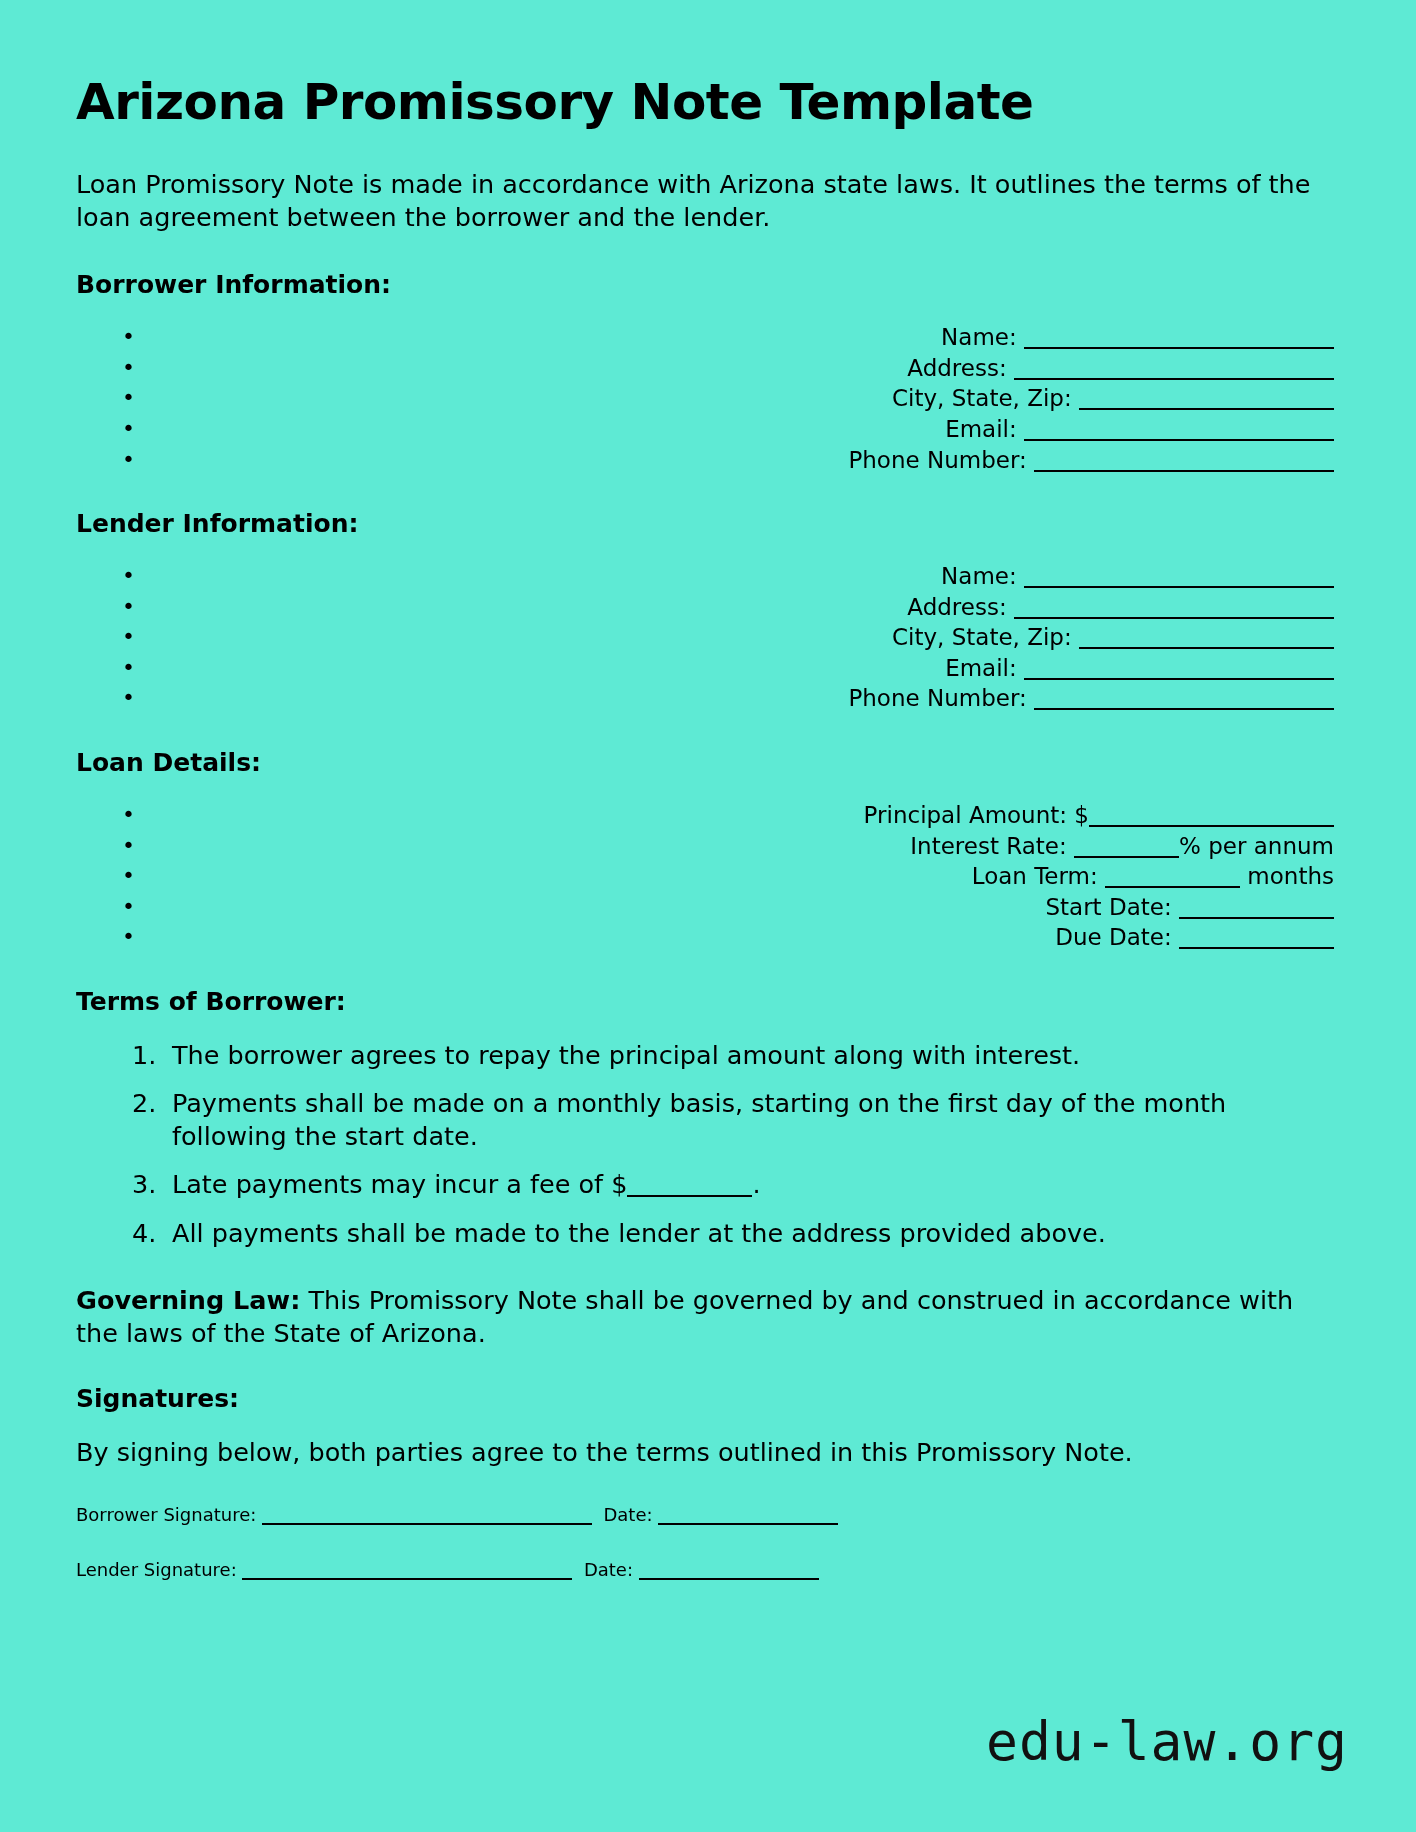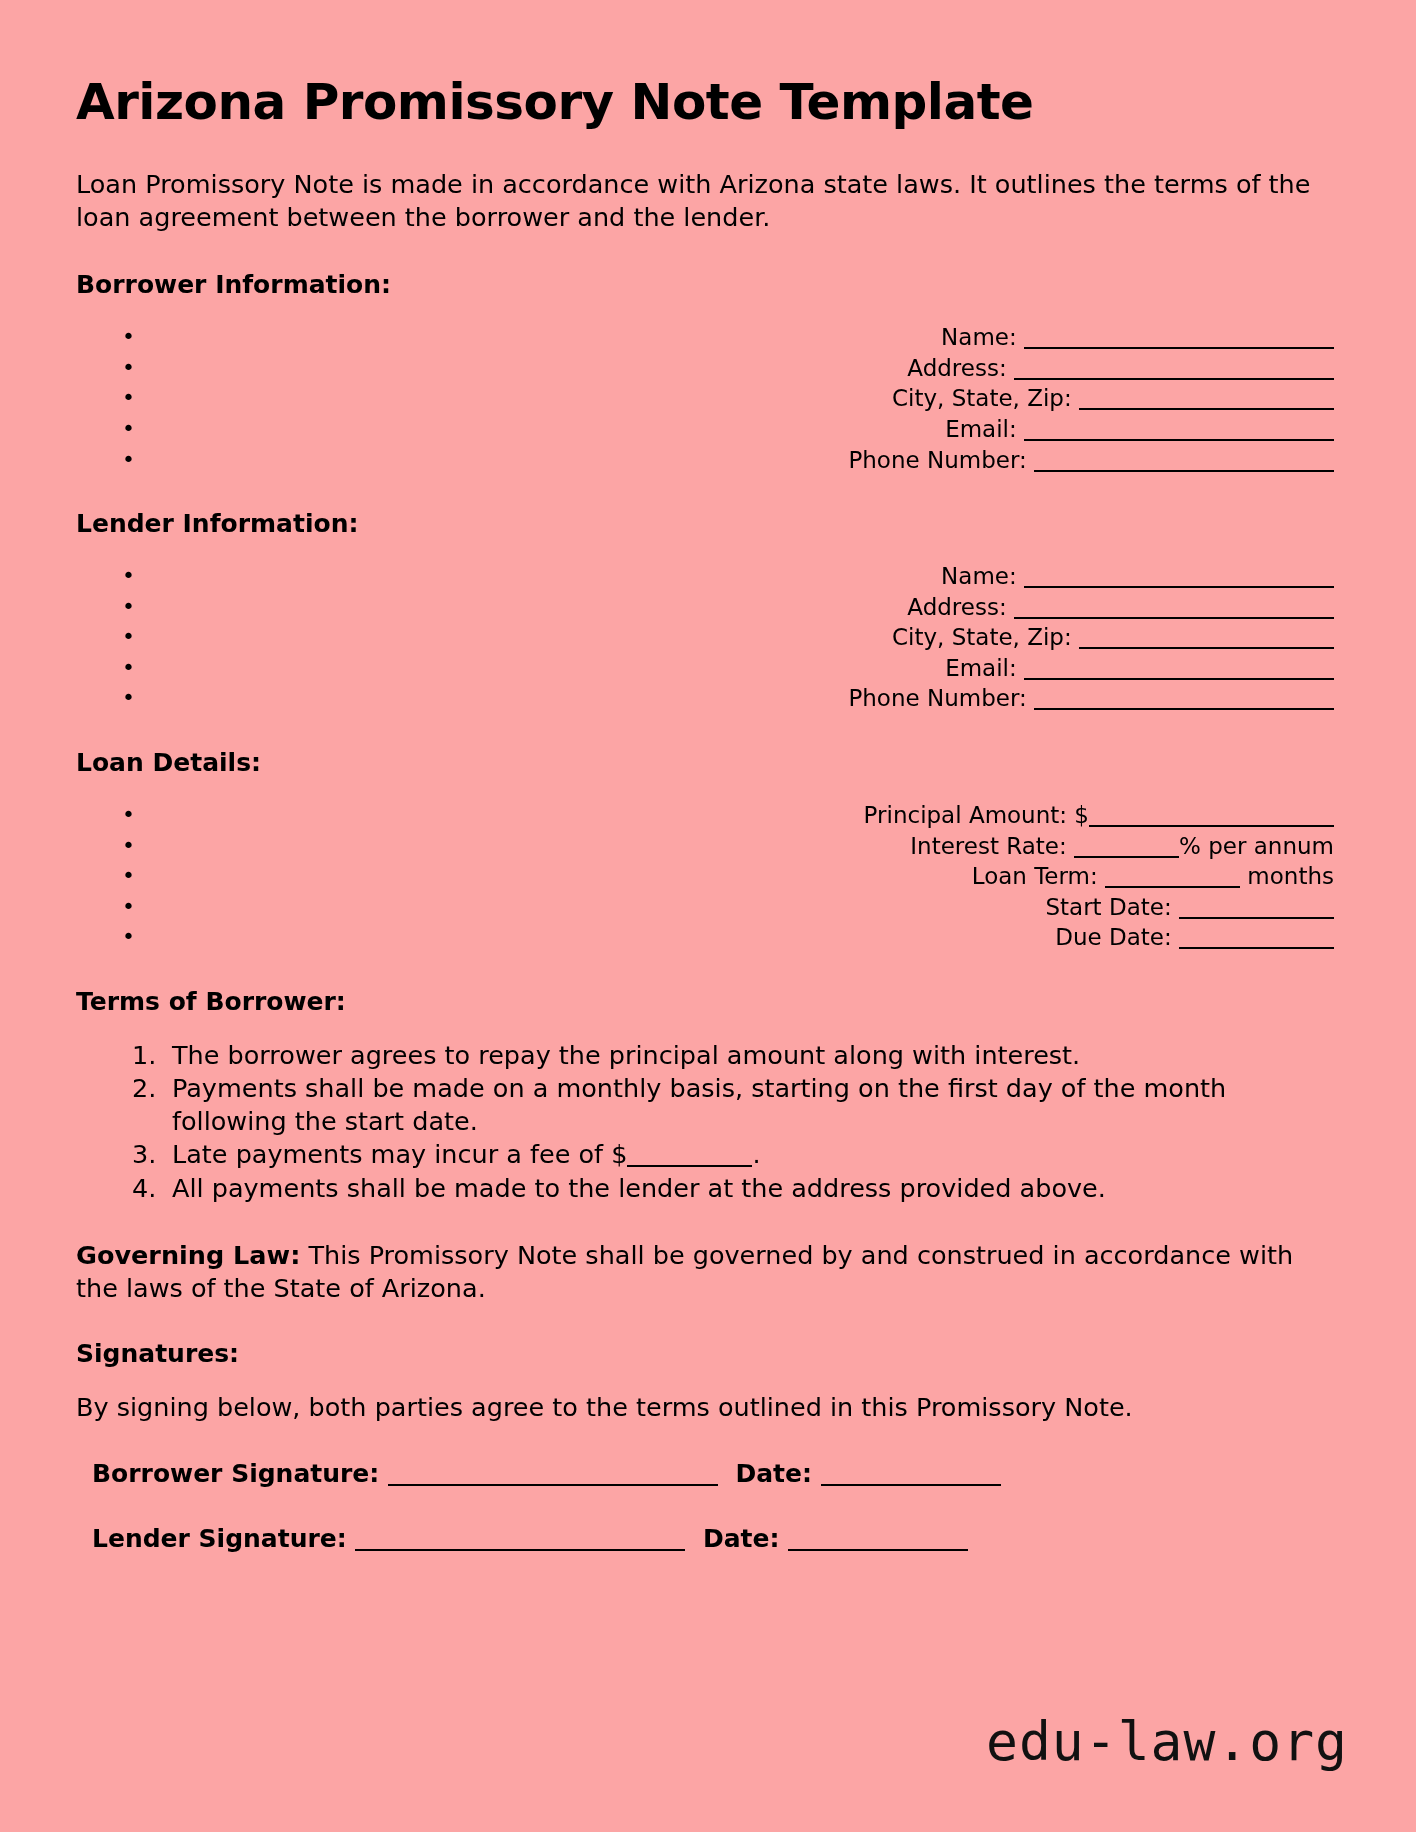"Arizona Promissory Note Template" .page { background: #fca5a5 -> #5eead4 }
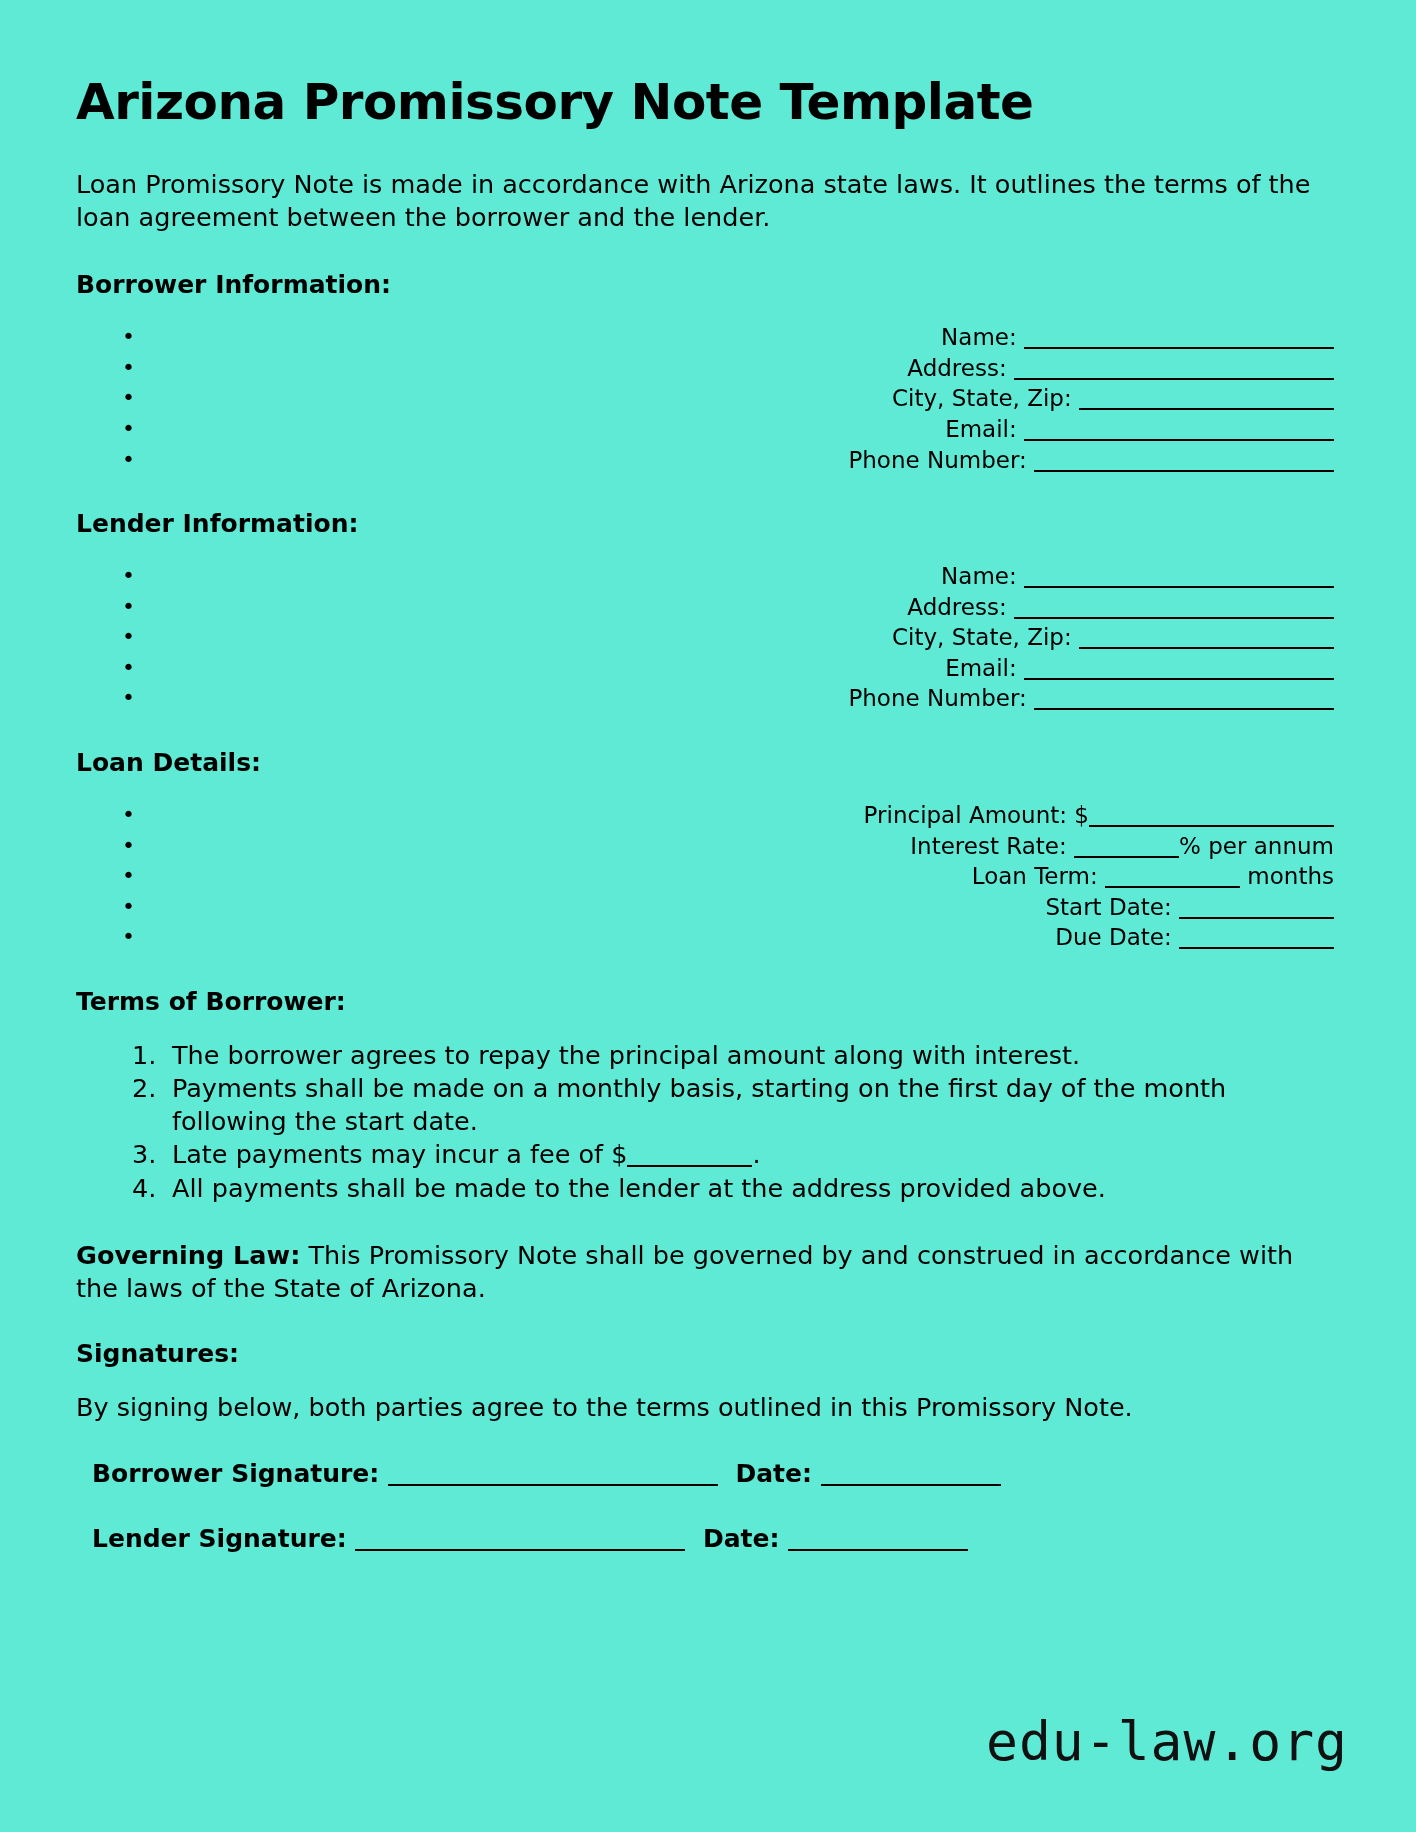"The borrower agrees to repay" ol.terms li { margin-top: none -> 15px }
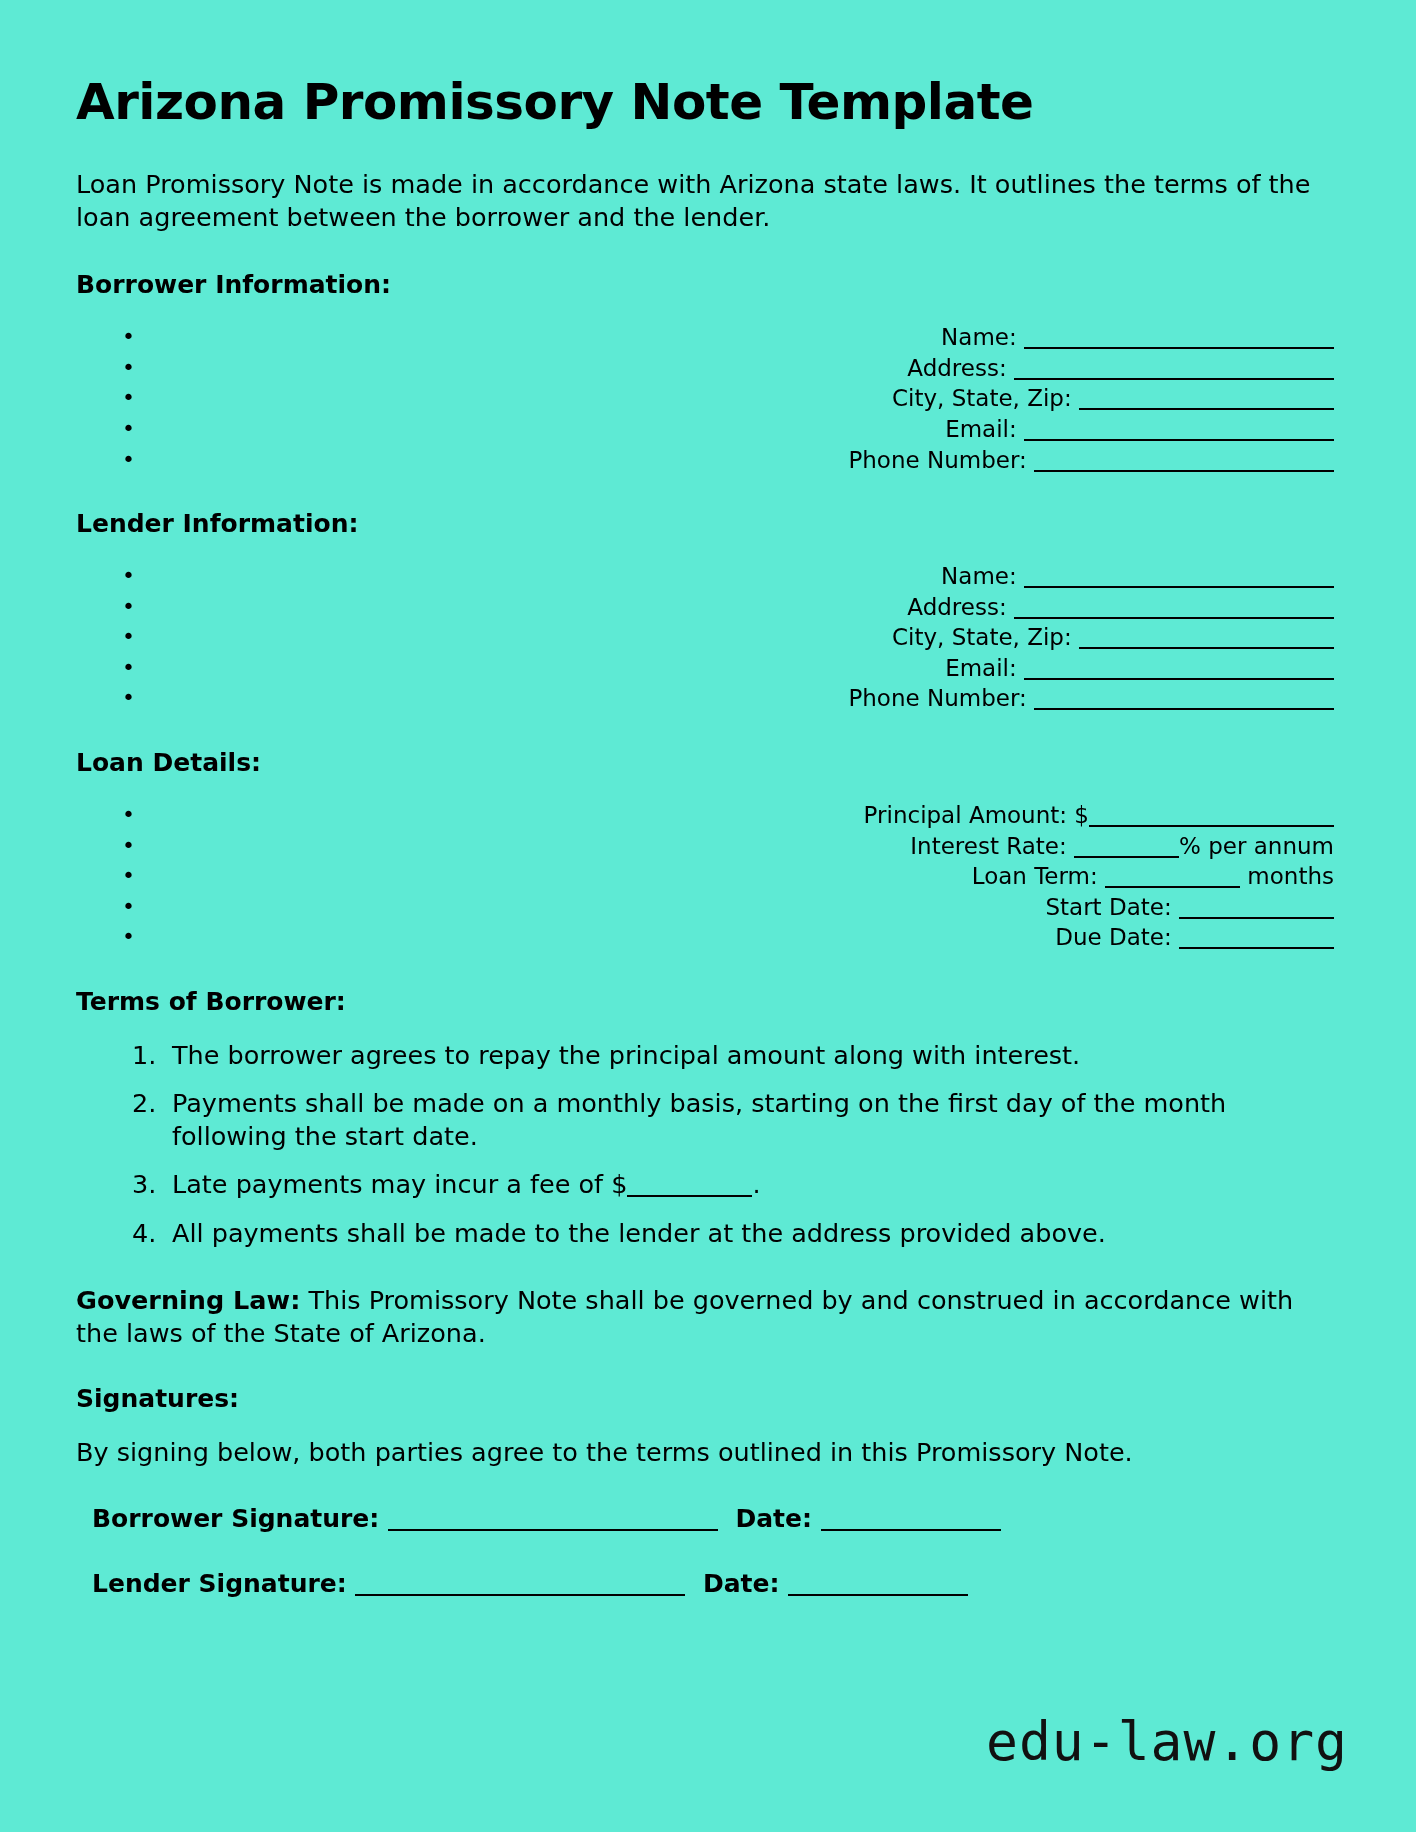"Borrower Signature: Date:" .sig-line { font-size: 25px -> 18px; font-weight: bold -> none; margin: 0 0 32px 16px -> 0 0 32px 0 }
